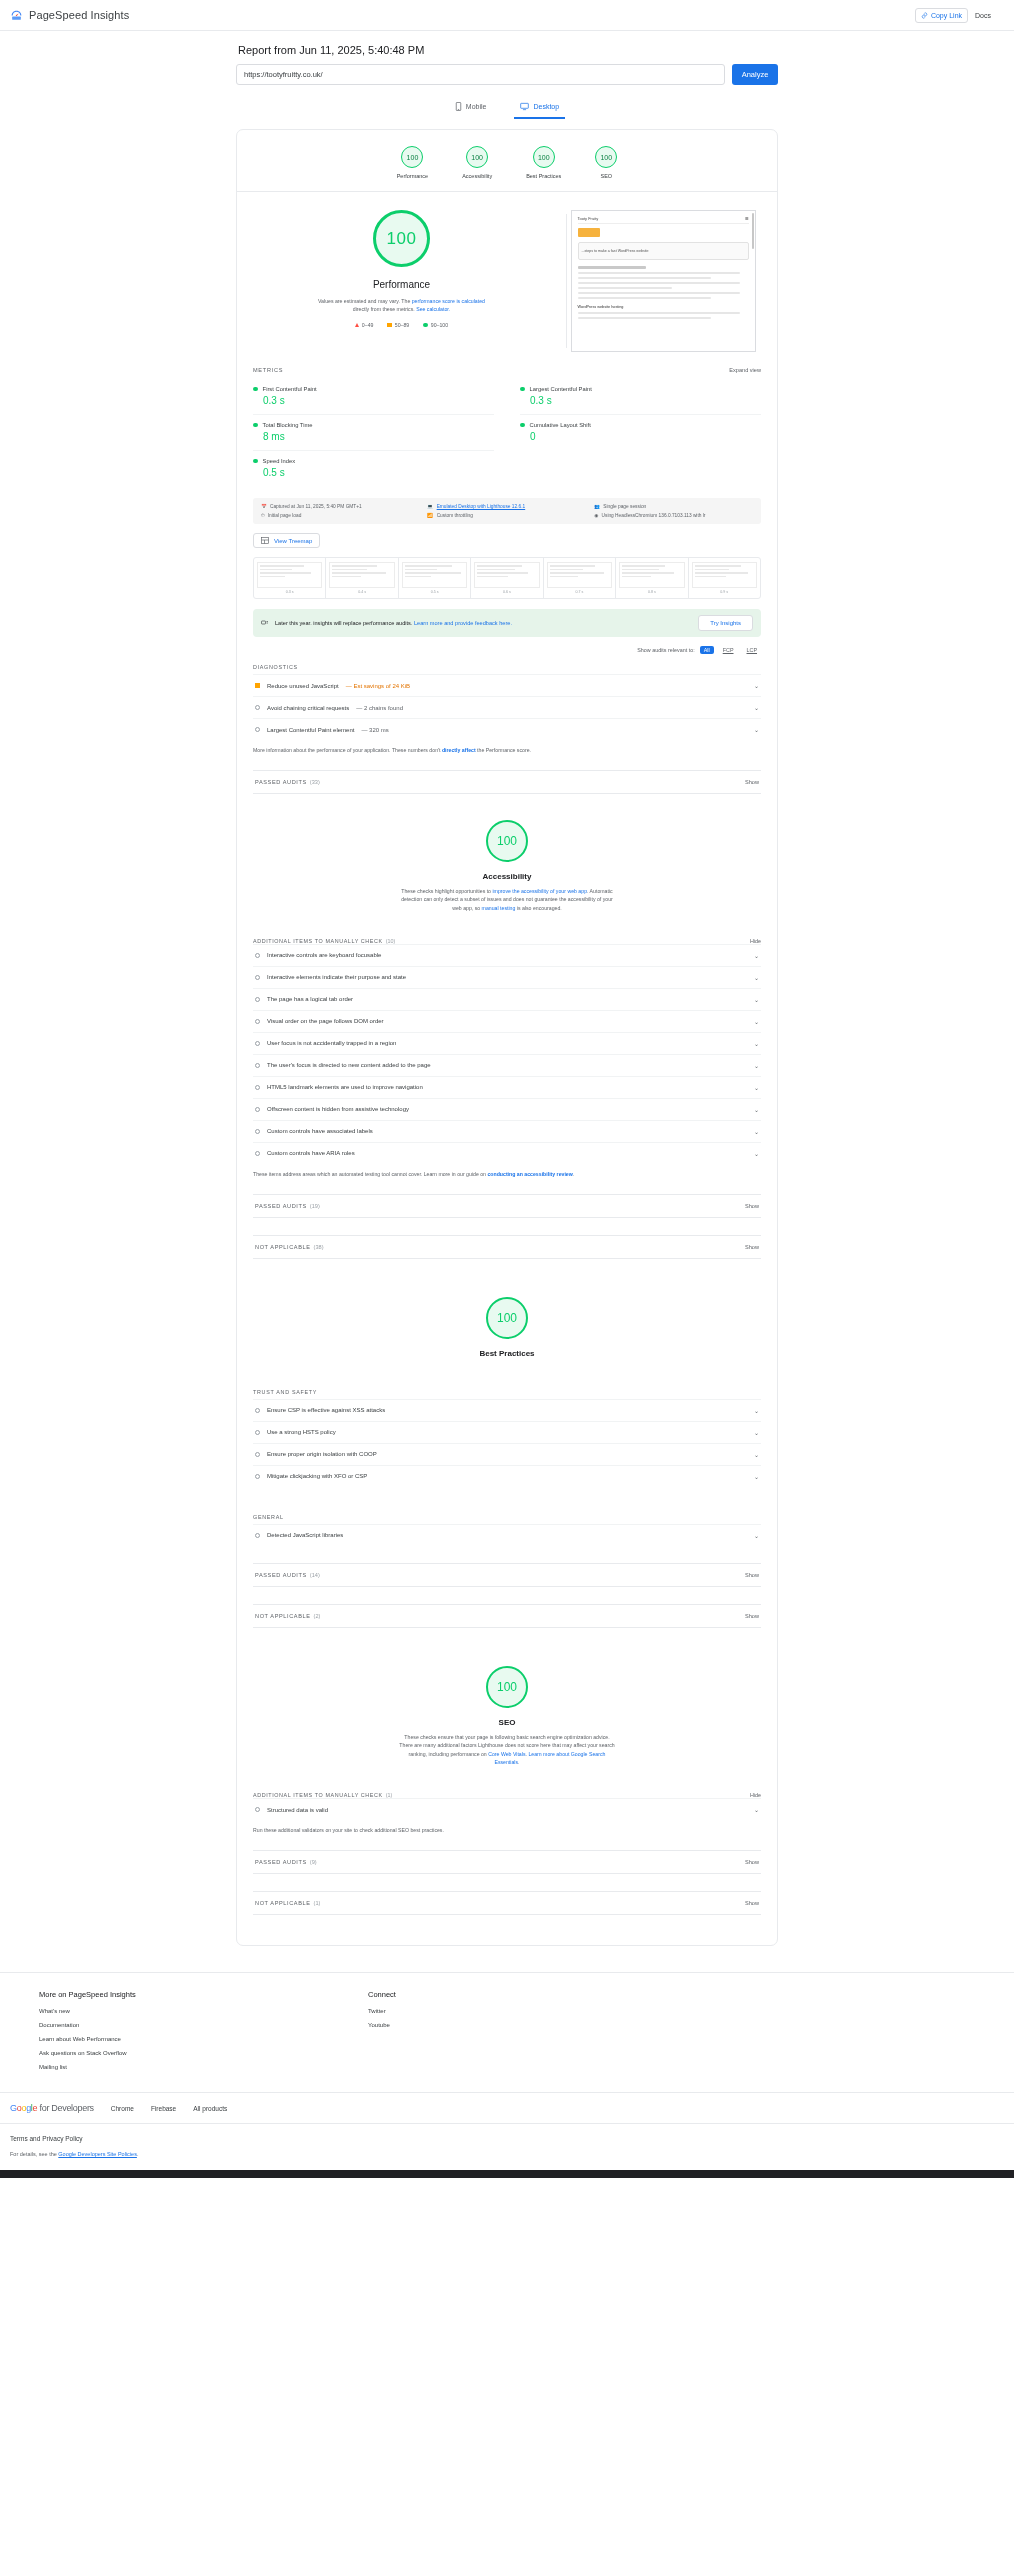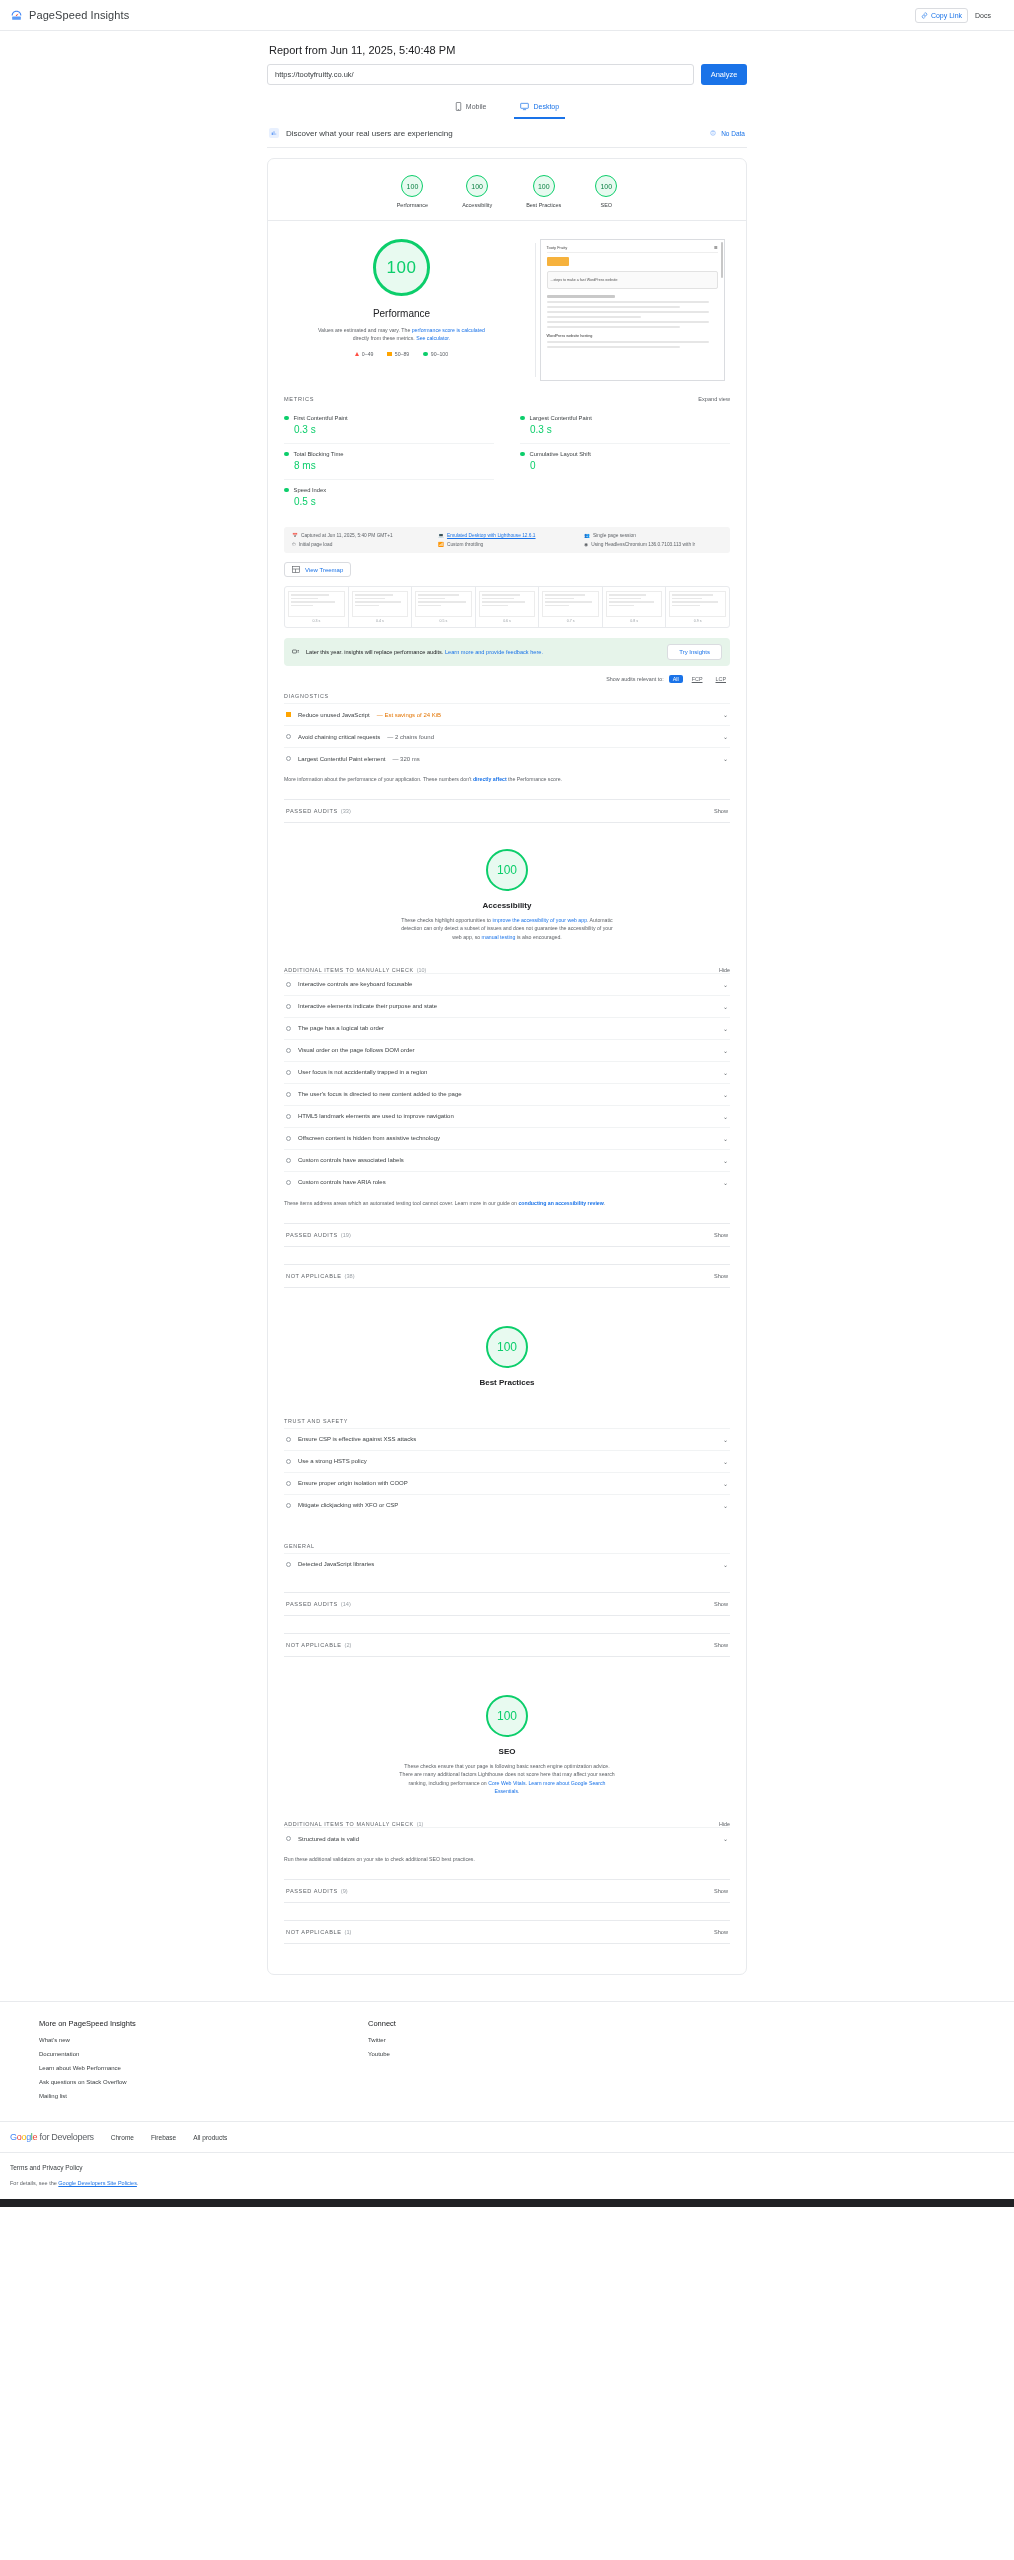"Report from Jun 11, 2025," .content { width: 480px -> 542px }
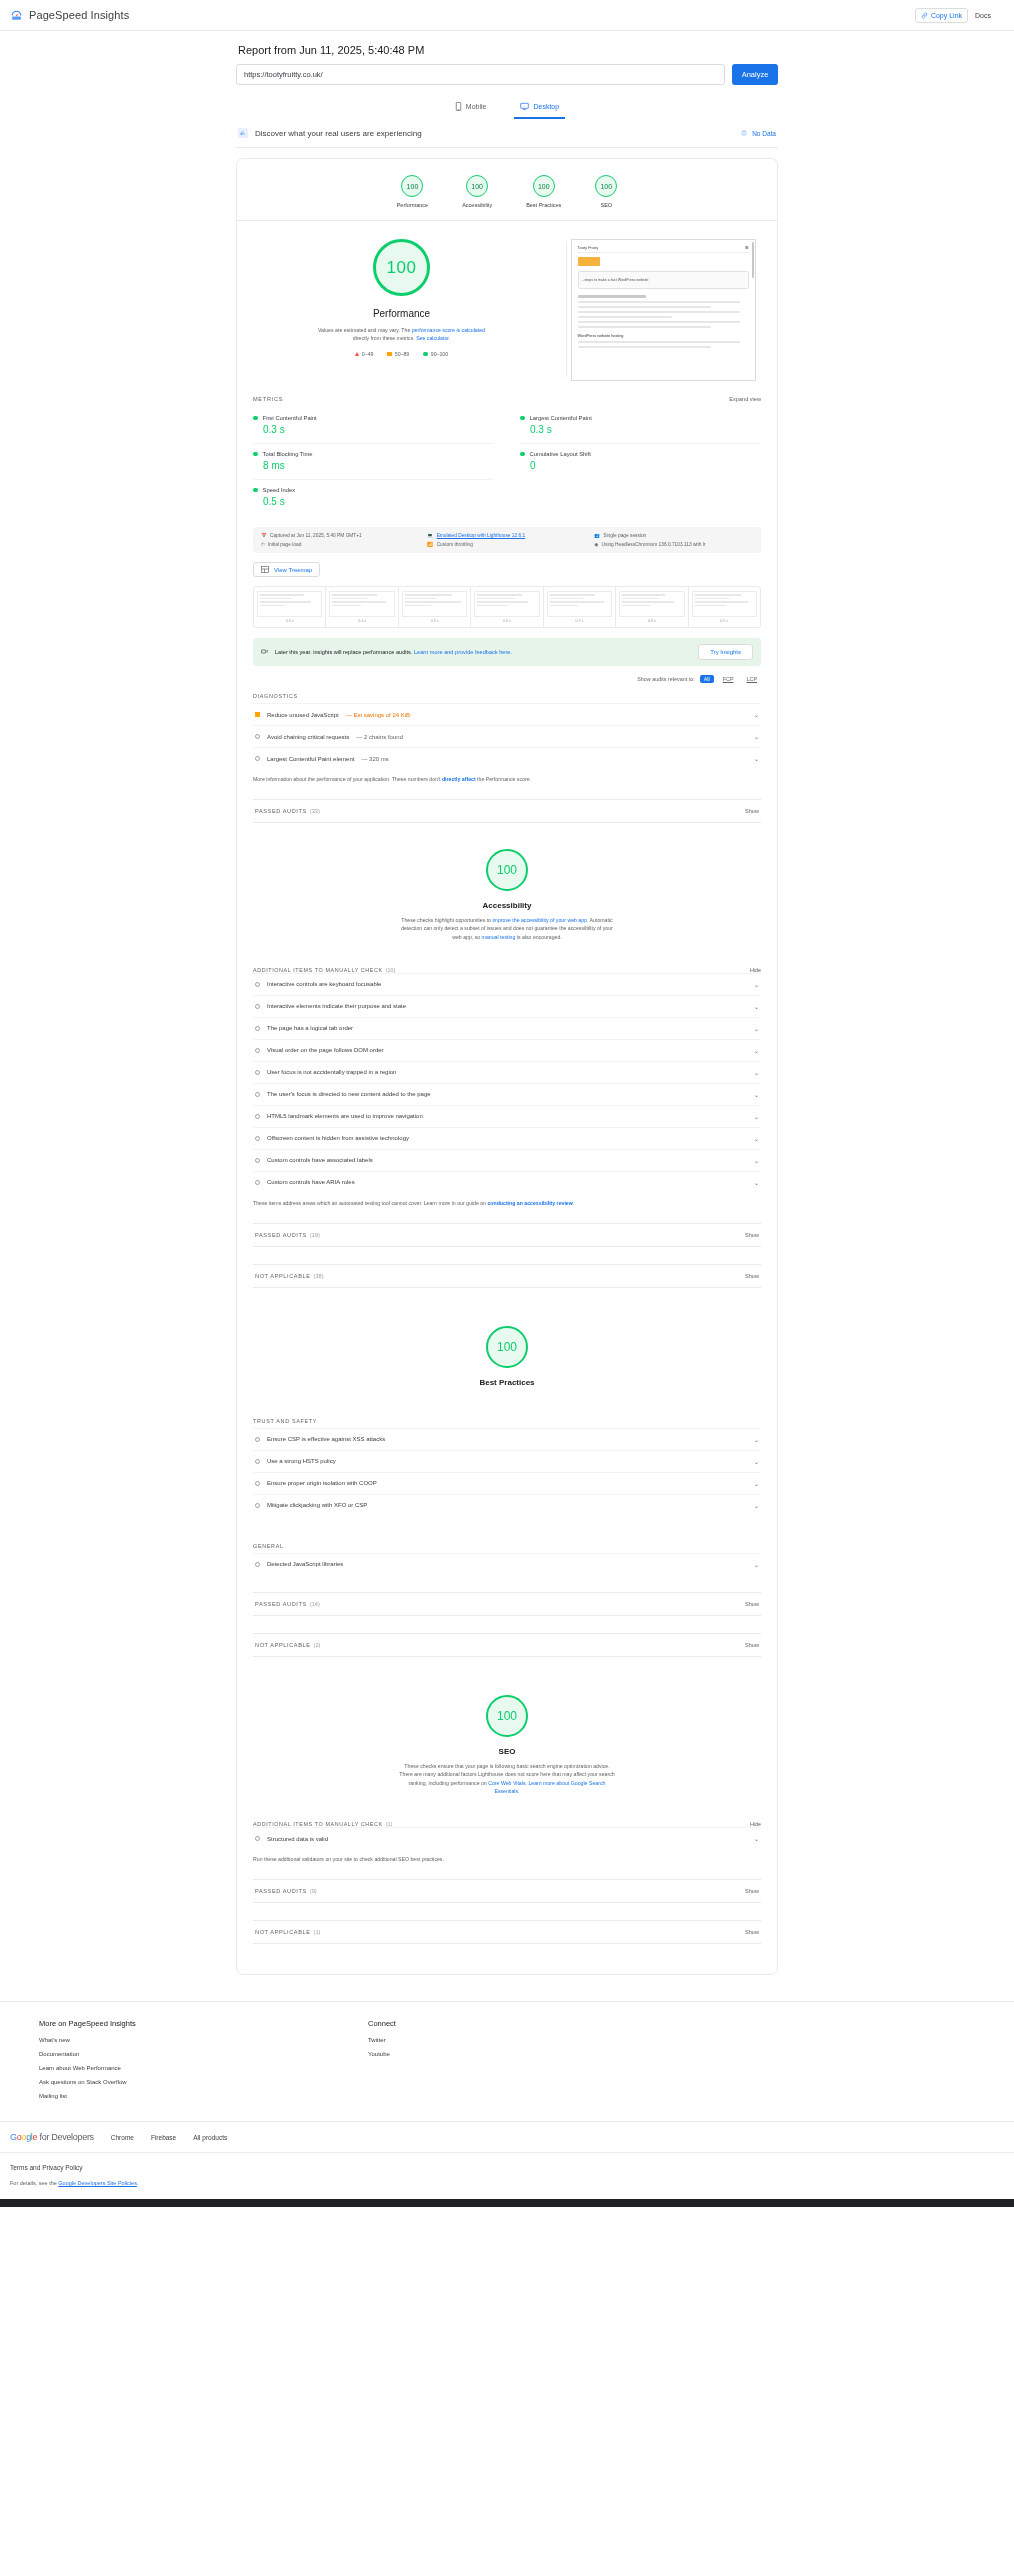"Discover what your real users" div.section-header { html: <div> <span> <svg> <rect></rect> <rect></rect> <rect></rect> </svg> </span> <span>Discover what your real users are experiencing</span> <span> <span> <svg> <circle></circle> <line></line> <circle></circle> </svg> </span> <span>No Data</span> </span> </div> -> none }
